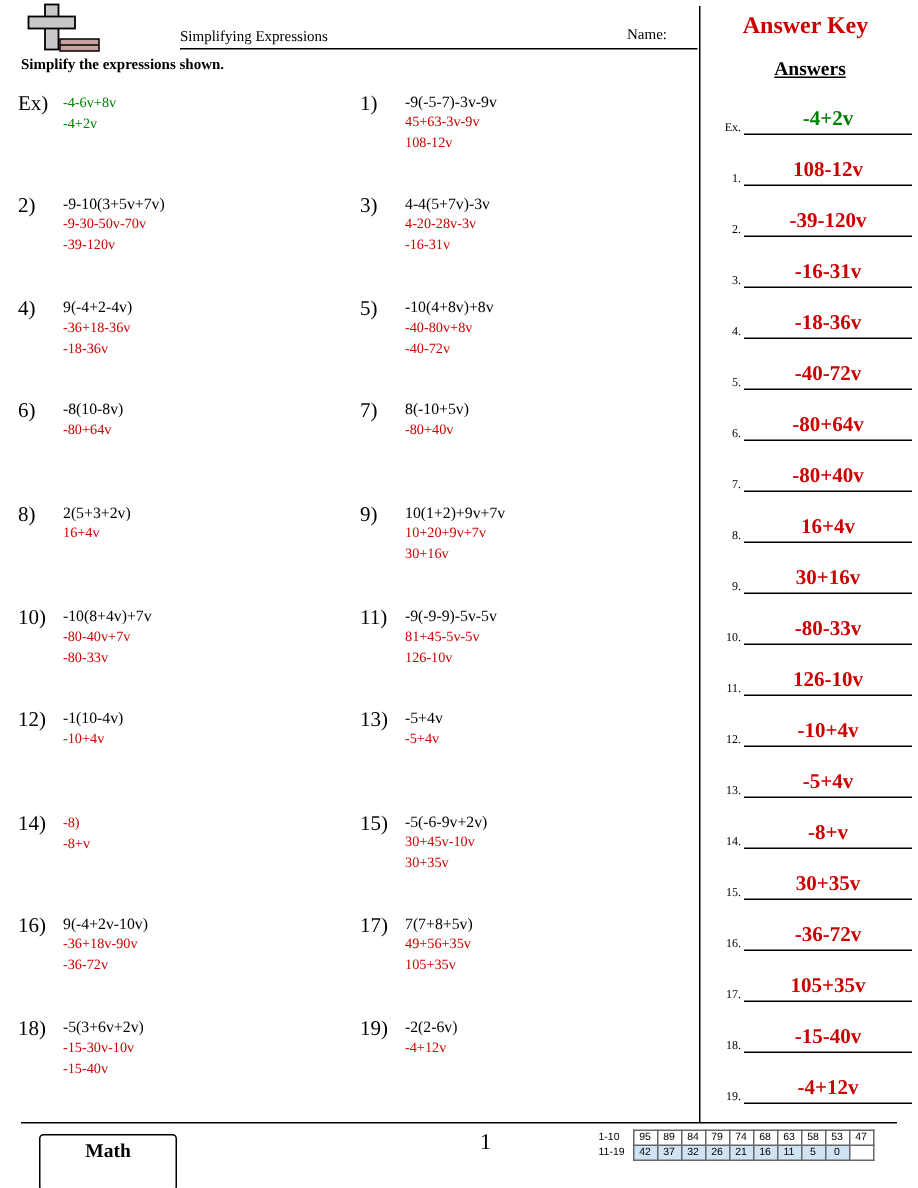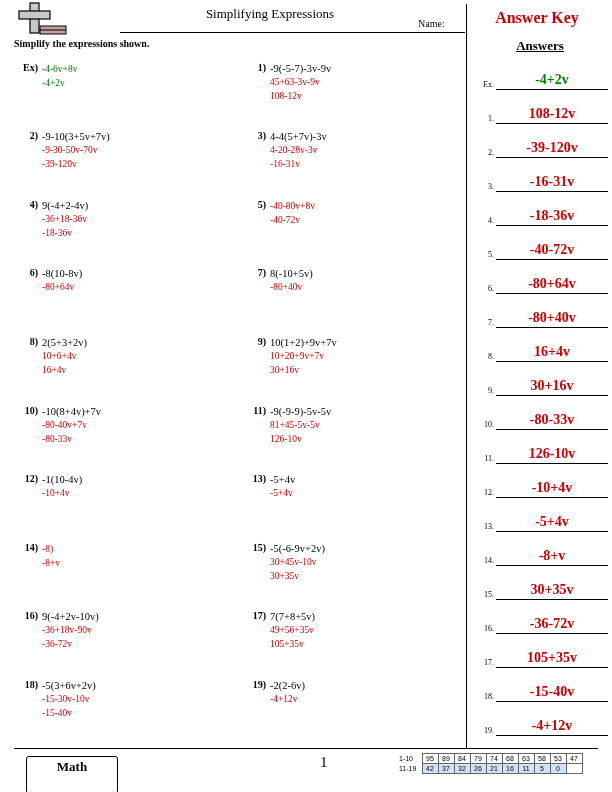"Simplifying Expressions" .header-title { font-size: 13px -> 10px; text-align: center -> left; top: 6px -> 19px }
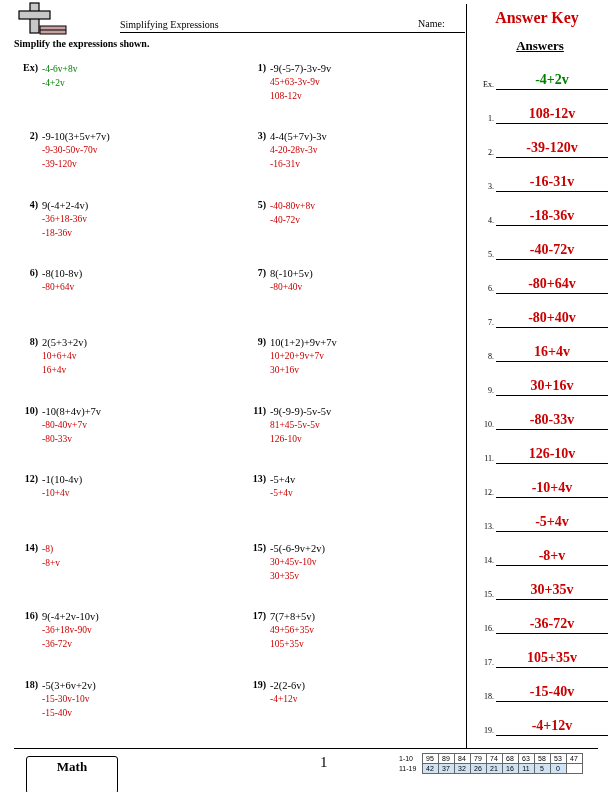"Ex)" .prob .num { font-size: 10px -> 14px; font-weight: bold -> normal; text-align: right -> none }
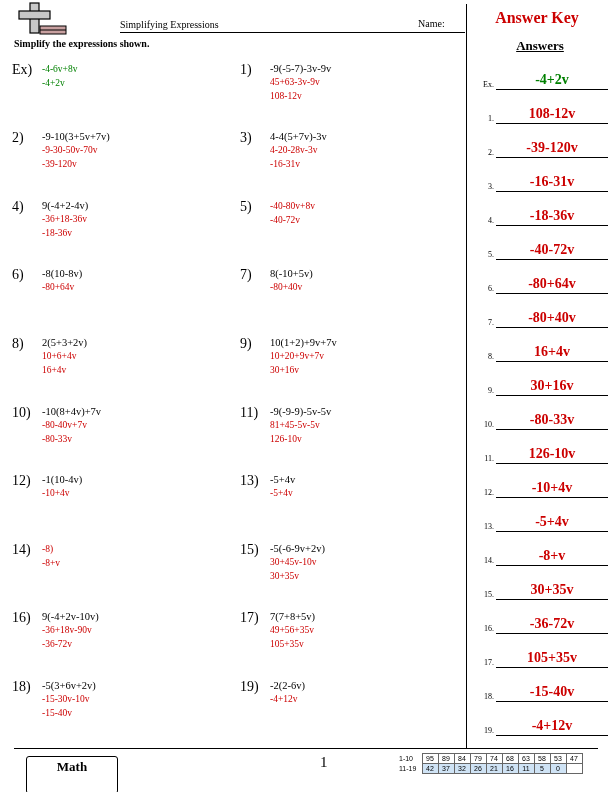"-10(4+8v)+8v" div.q { html: none -> <div>-10(4+8v)+8v</div> }
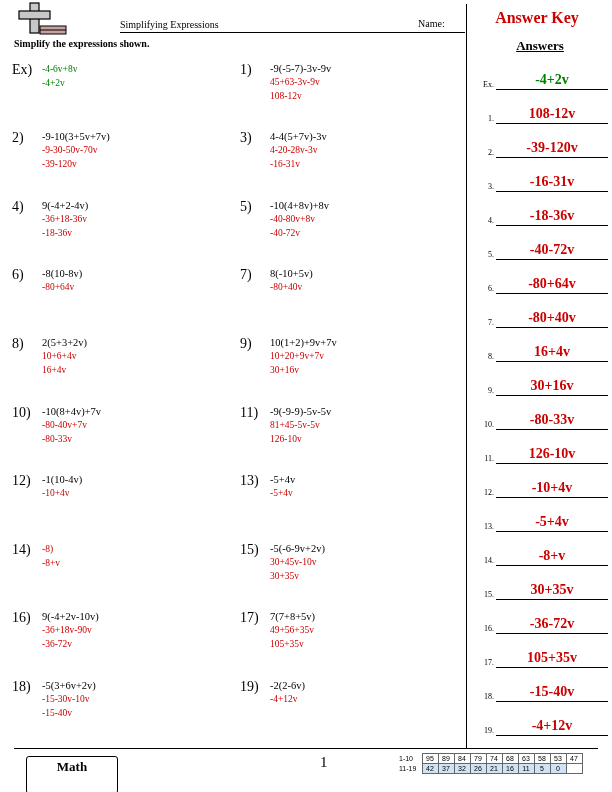"10+6+4v" div.step { html: <div>10+6+4v</div> -> none }
